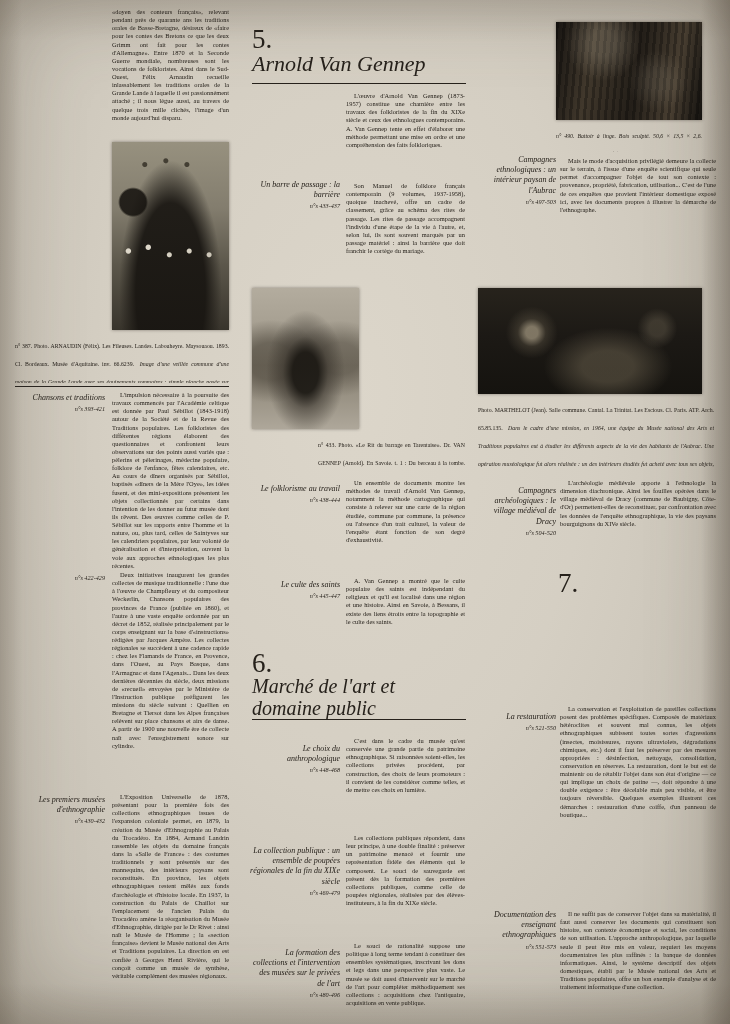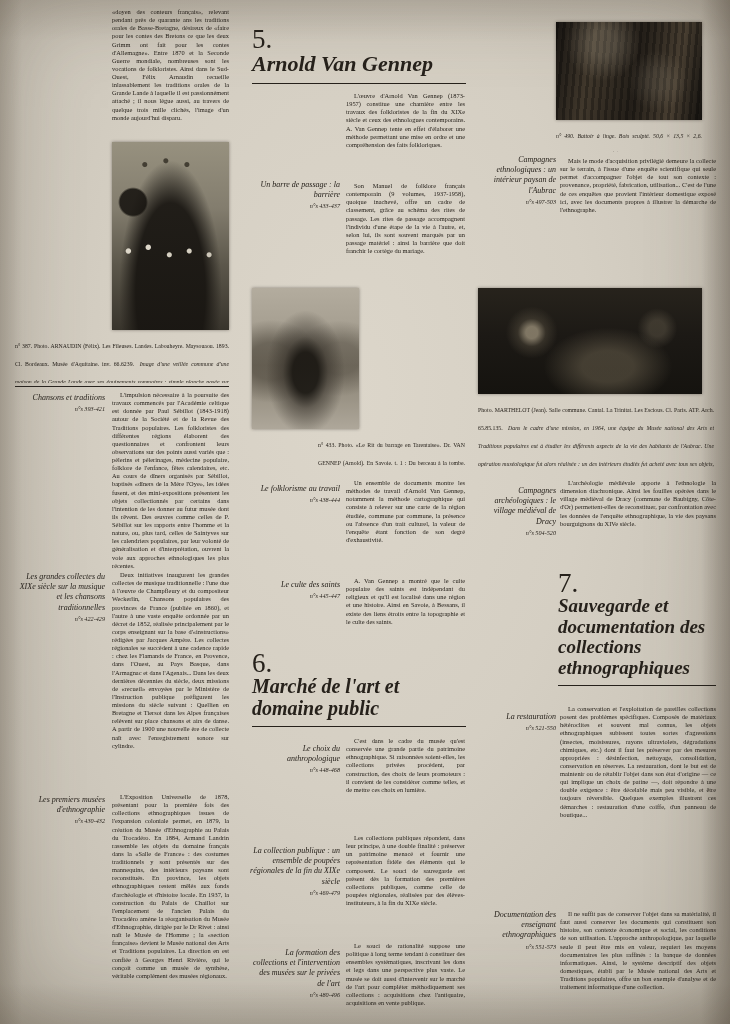"Arnold Van Gennep" .sec-title { font-weight: bold -> none }
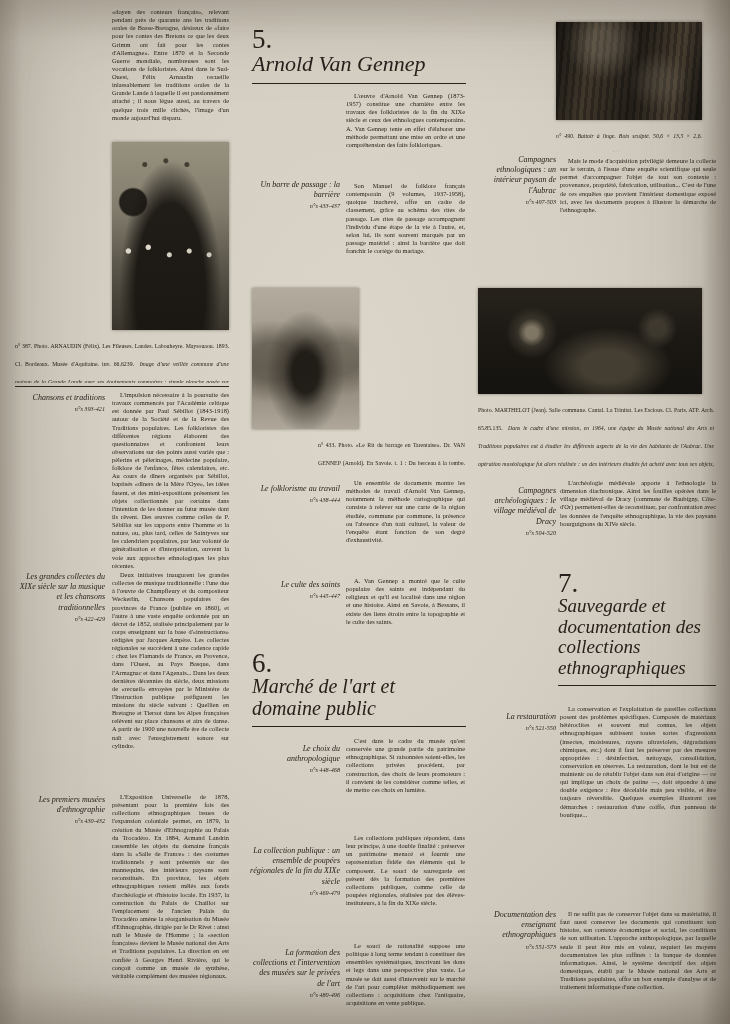"Les grandes collectes du XIXe" div { html: <div>Les grandes collectes du XIXe siècle sur la musique et les chansons traditionnelles</div> -> none }
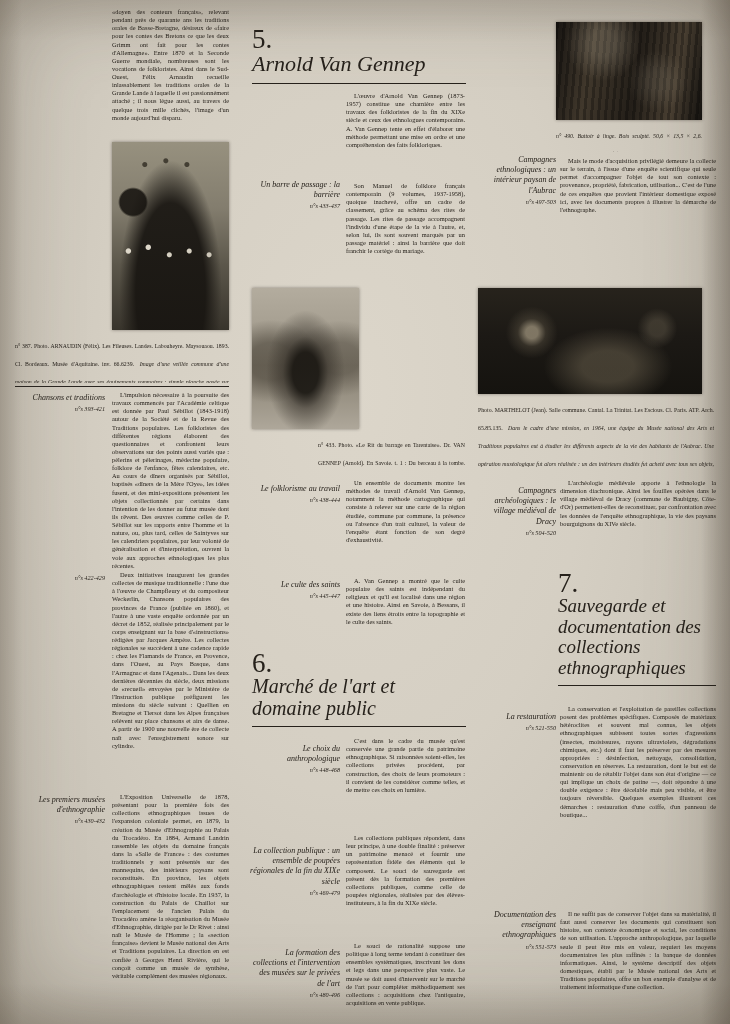"Sauvegarde et documentation des" div.abs { html: <div> <span>Sauvegarde et documentation des collections ethnographiques</span> </div> -> none }
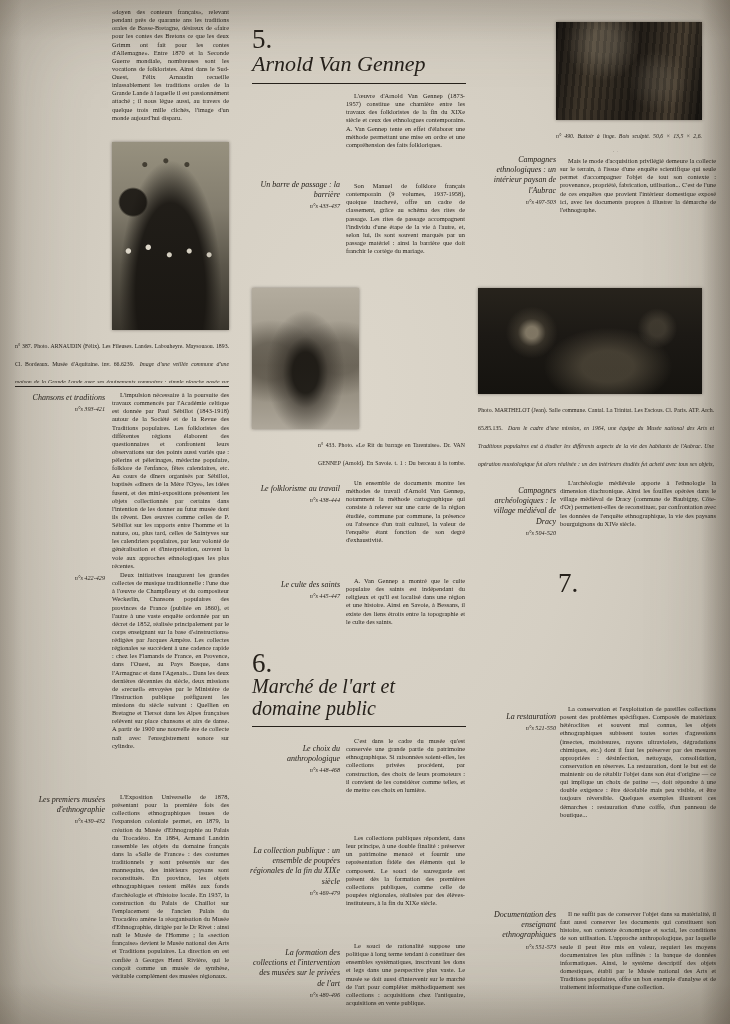"Marché de l'art et domaine" div.abs { padding-bottom: 7px -> 0 }
